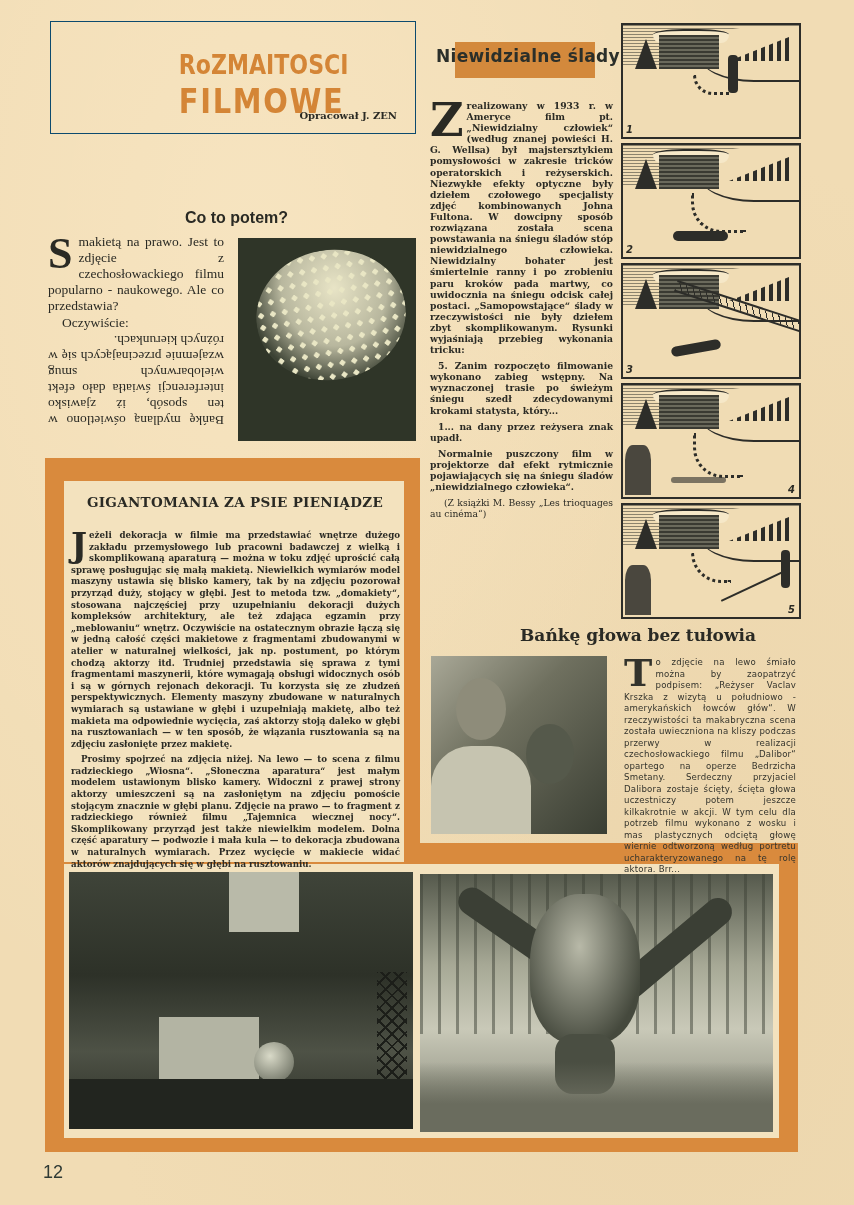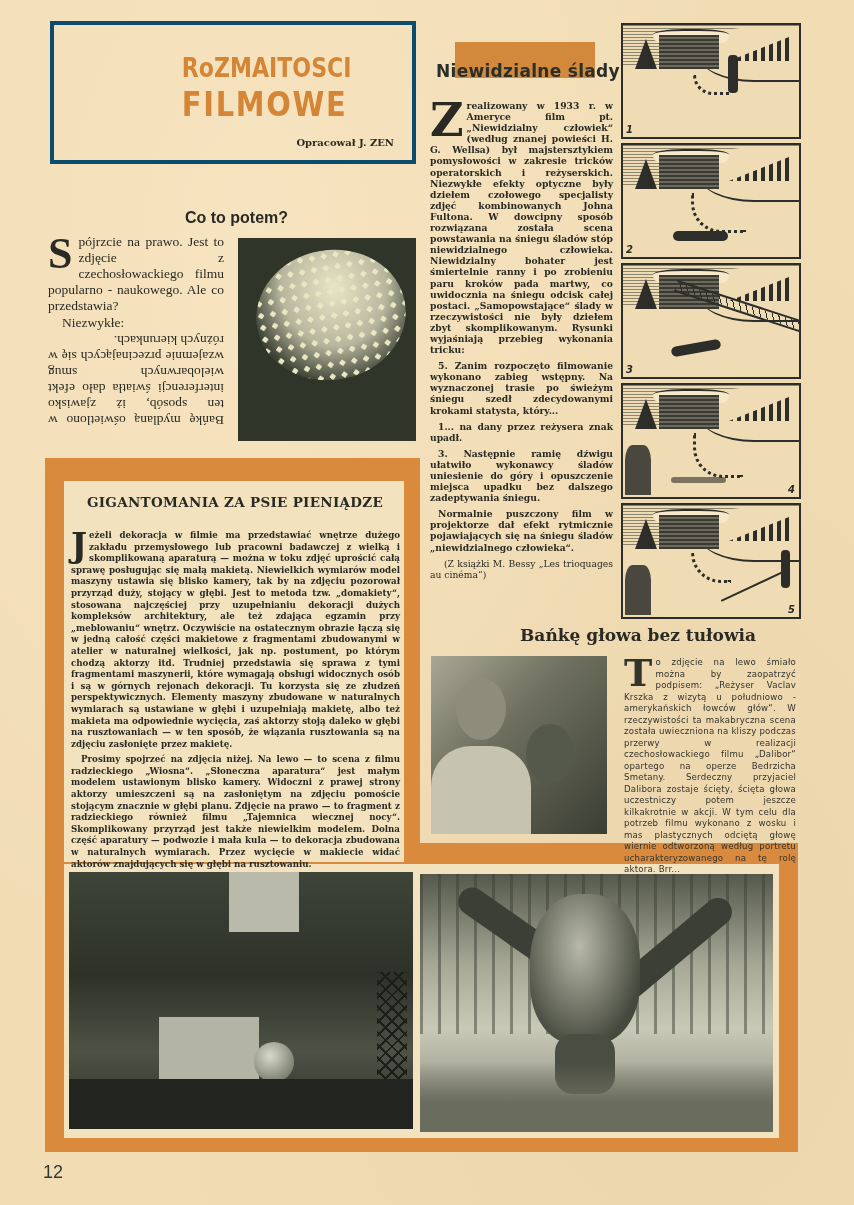"RoZMAITOSCI" .title-box { border: 4px solid #0c4a6e -> 1px solid #0c4a6e; height: 143px -> 113px }
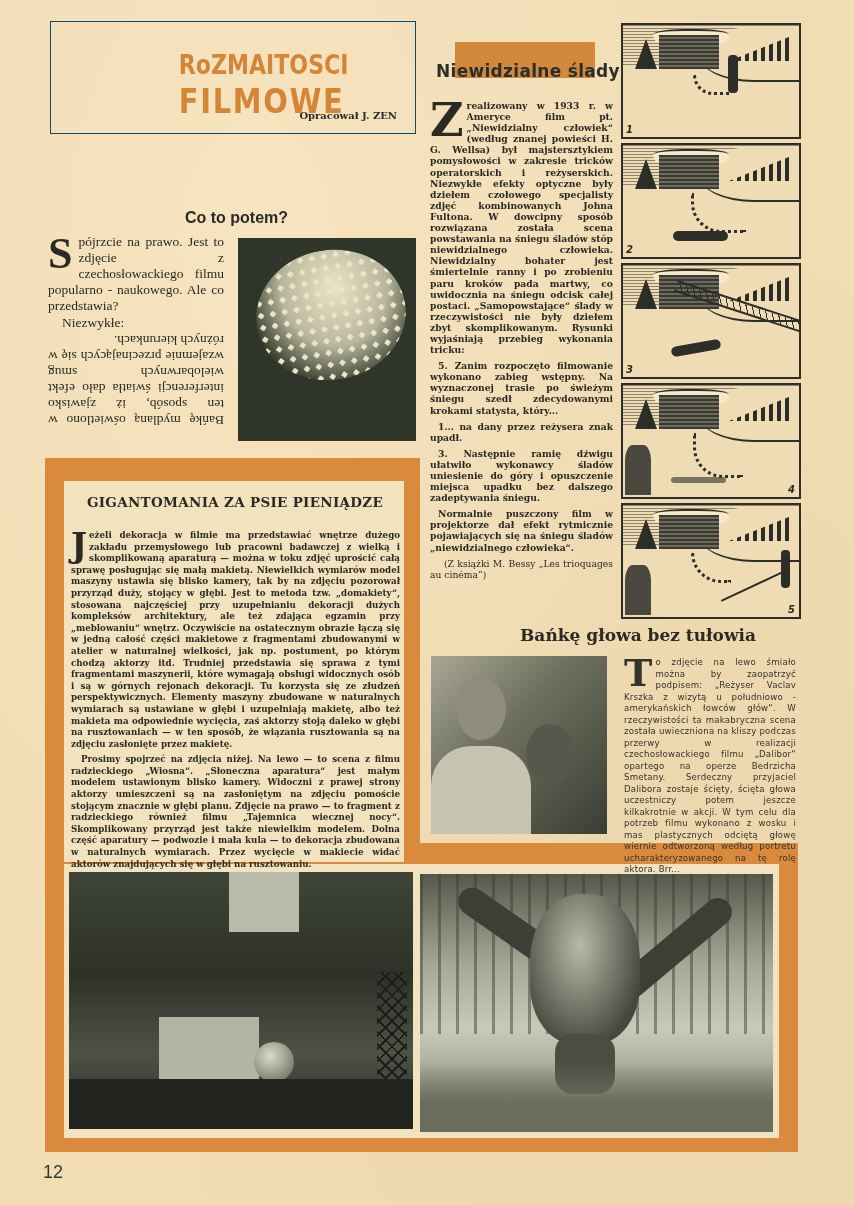"Niewidzialne ślady" .nw-heading { top: 61px -> 46px }
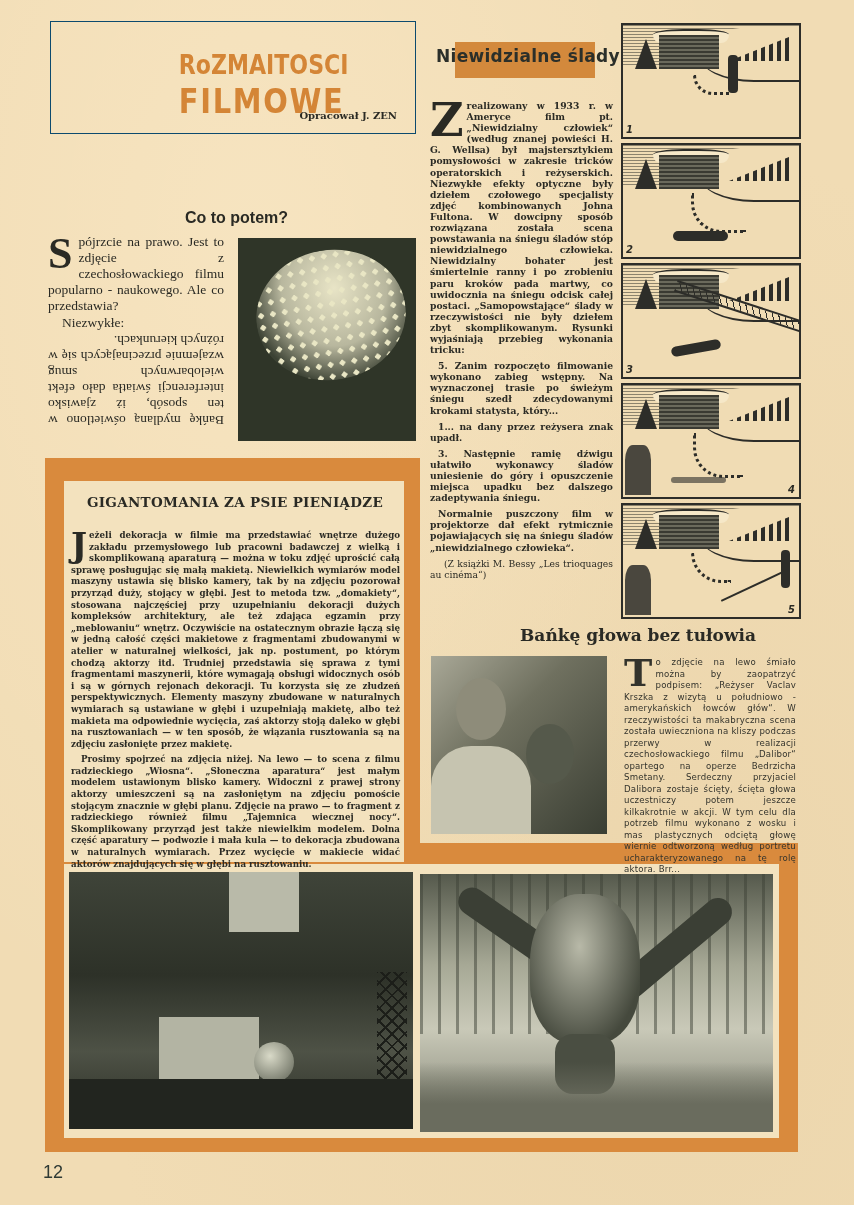"pójrzcie na prawo. Jest to" p { text: pójrzcie -> makietą }
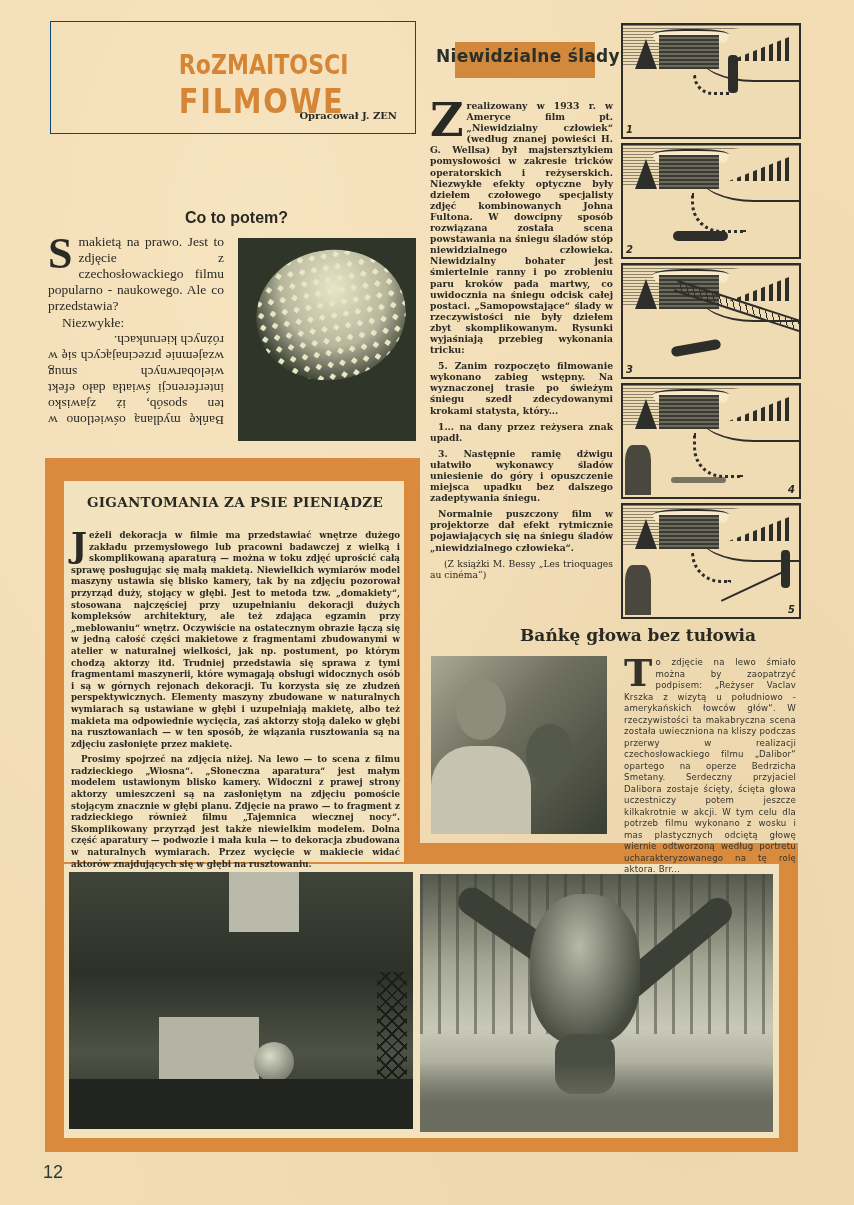"Niezwykłe:" p.indent { text: Niezwykłe -> Oczywiście }
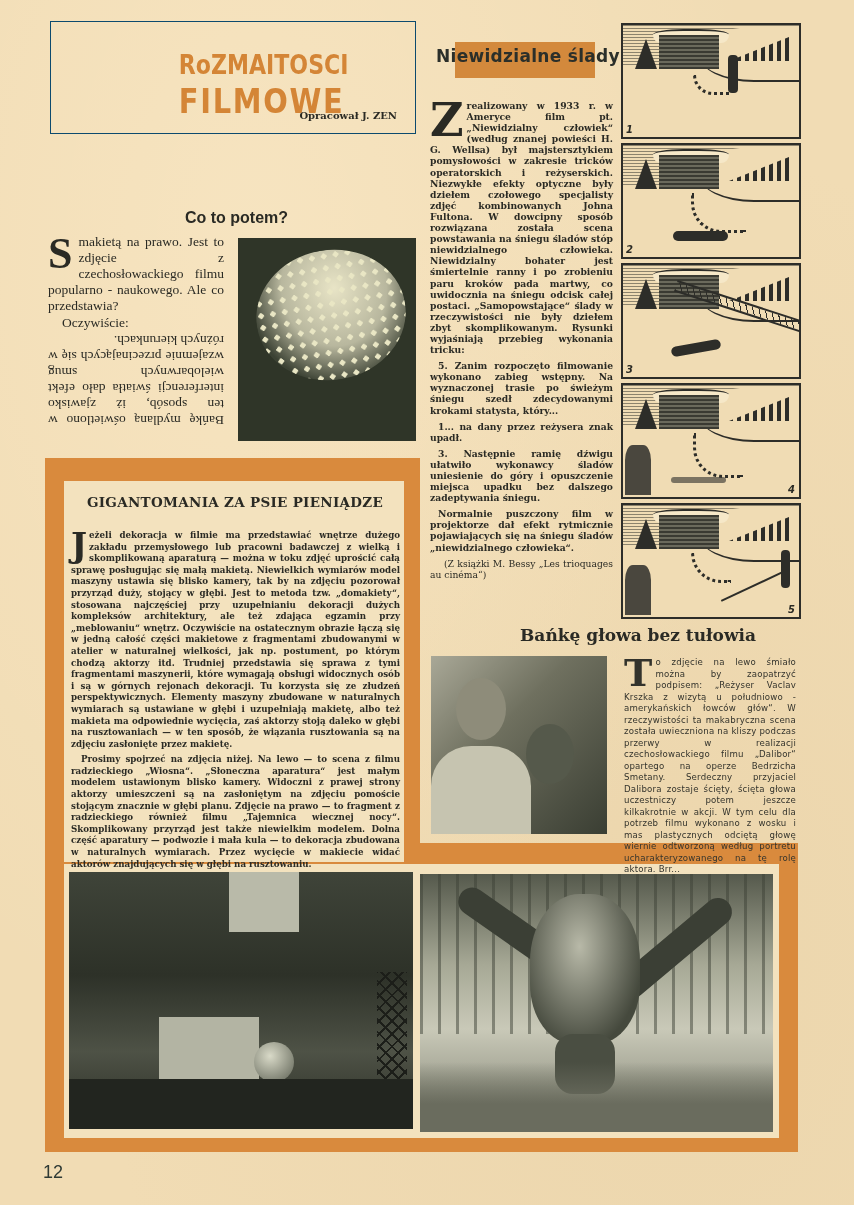"3. Następnie ramię dźwigu ułatwiło" p { html: <p>3. Następnie ramię dźwigu ułatwiło wykonawcy śladów uniesienie do góry i opuszczenie miejsca upadku bez dalszego zadeptywania śniegu.</p> -> none }
